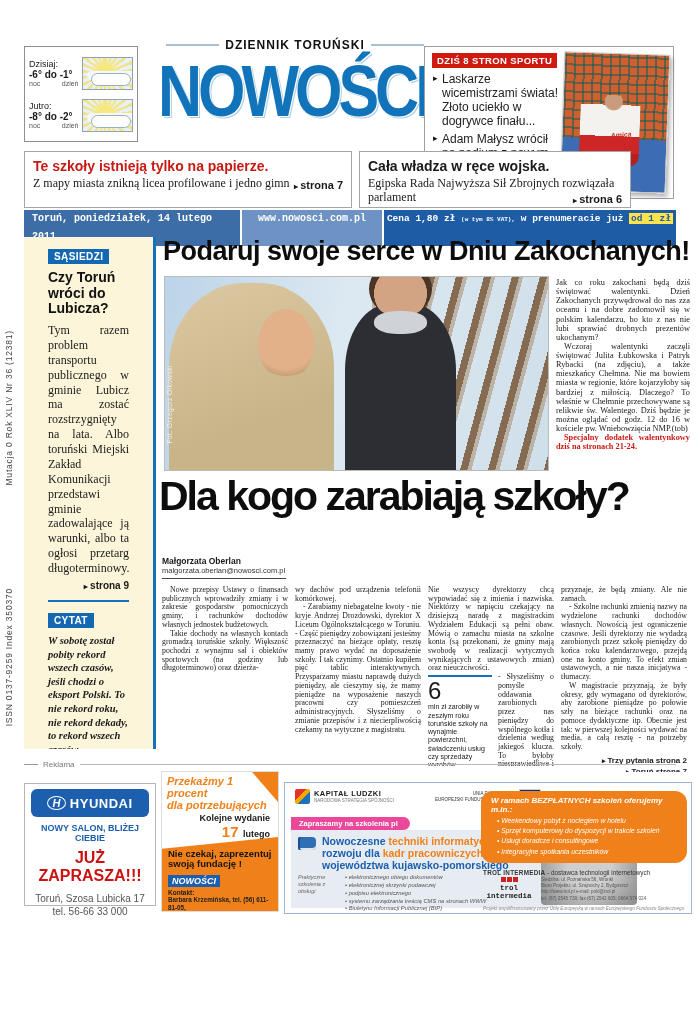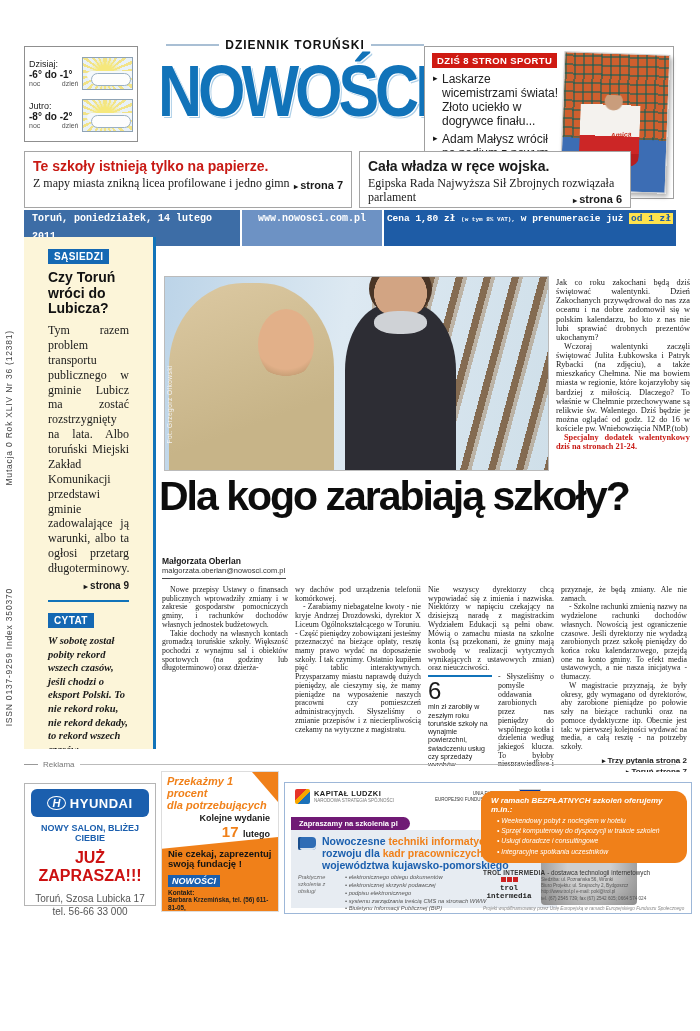"Podaruj swoje serce w Dniu" h1.val-head { html: none -> <h1>Podaruj swoje serce w Dniu Zakochanych!</h1> }
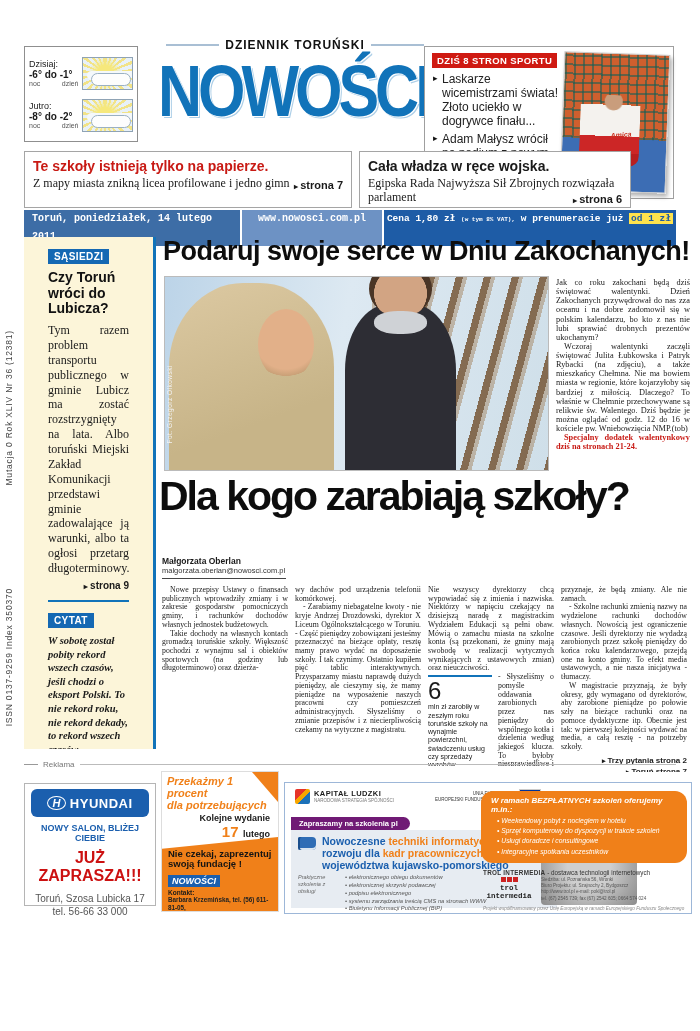"- Szkolne rachunki zmienią nazwy" p.ind { text: media -> zmian }
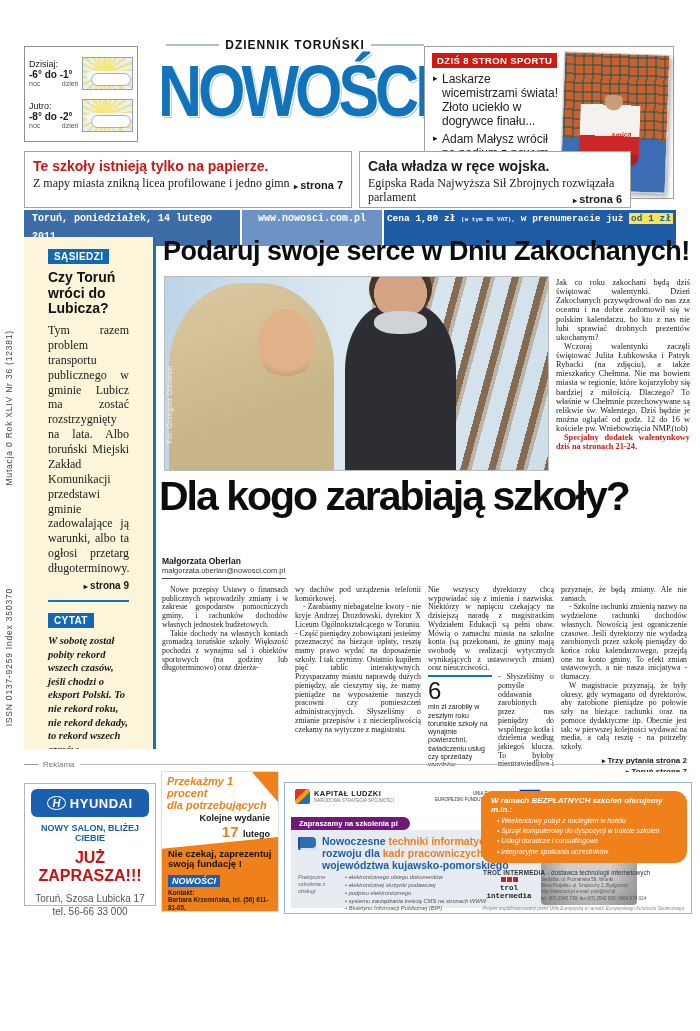"Zapraszamy na szkolenia pl" .pill { background: #701a75 -> #ec4899 }
